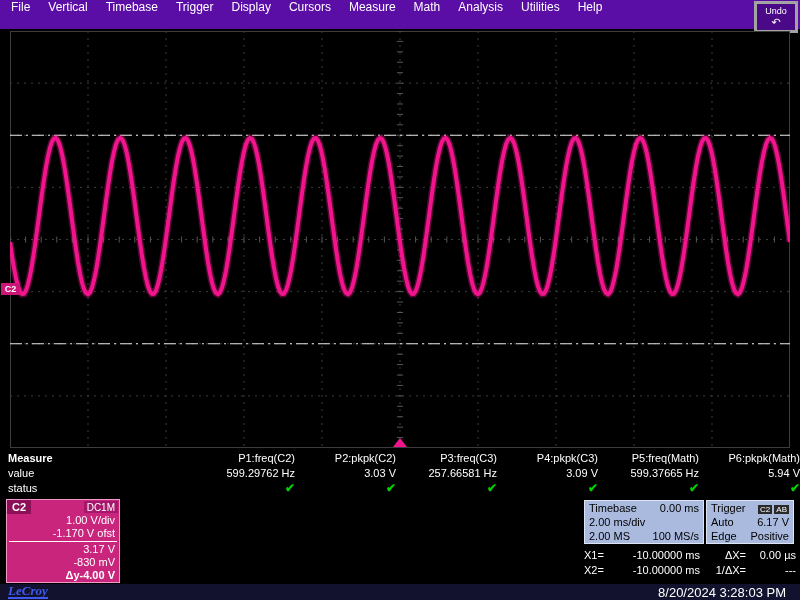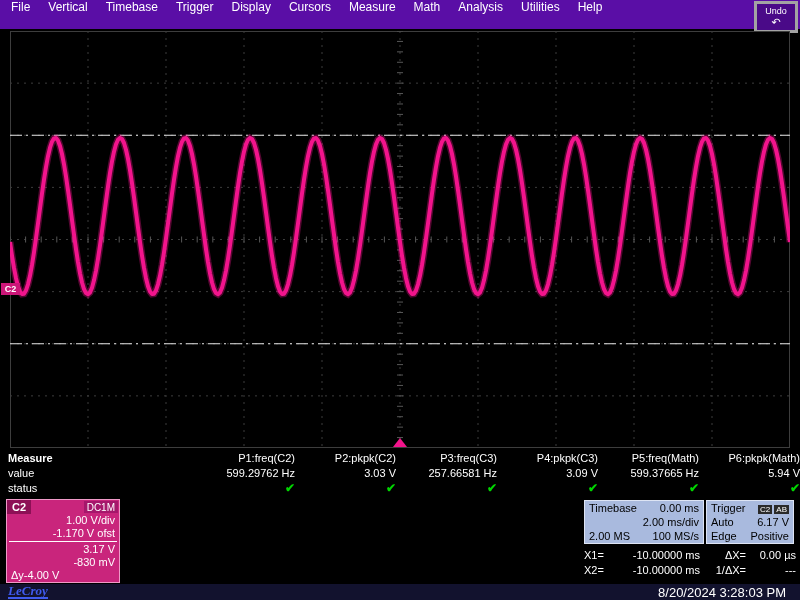"2.00 ms/div" .irow.right { justify-content: flex-end -> flex-start }
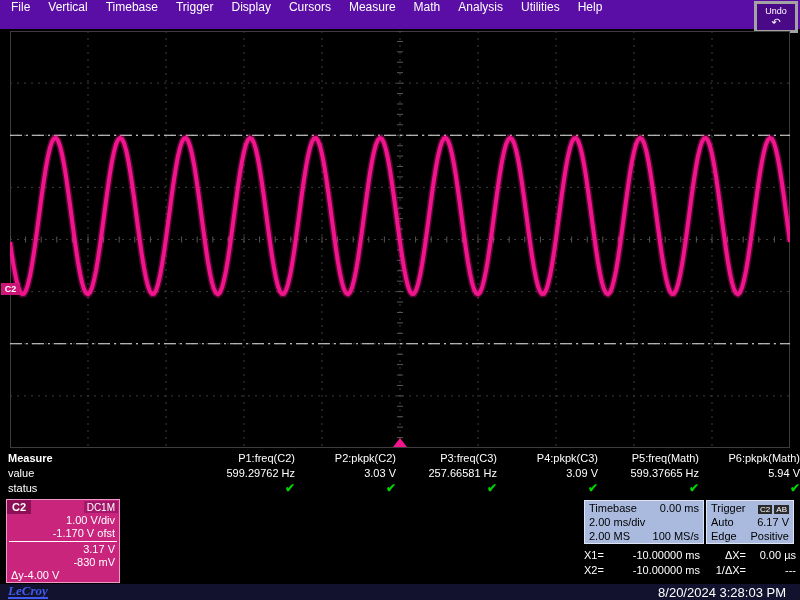"Δy" .c2last { font-weight: none -> bold; justify-content: flex-start -> flex-end }
